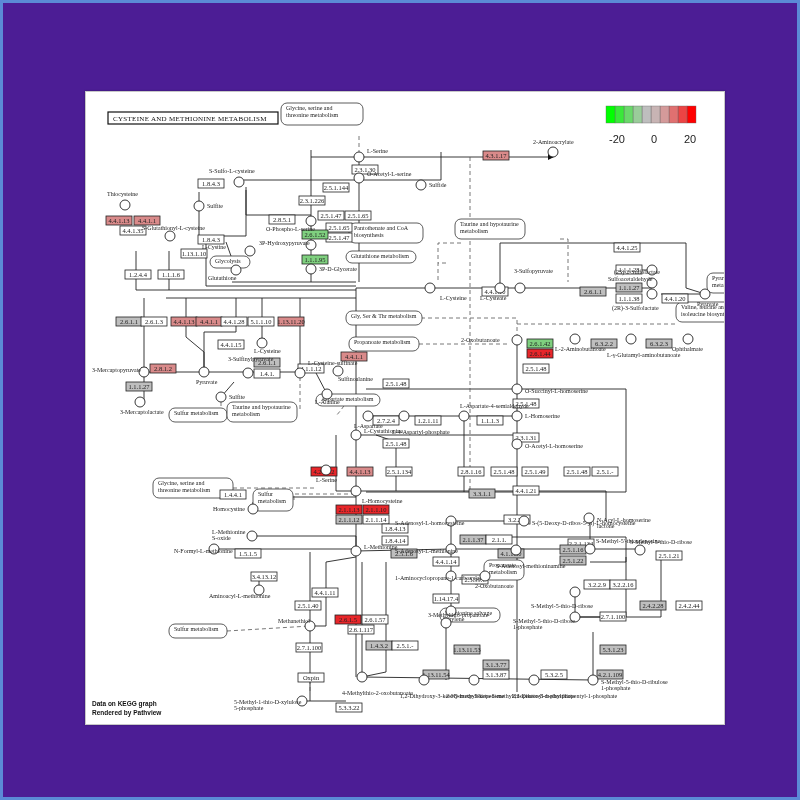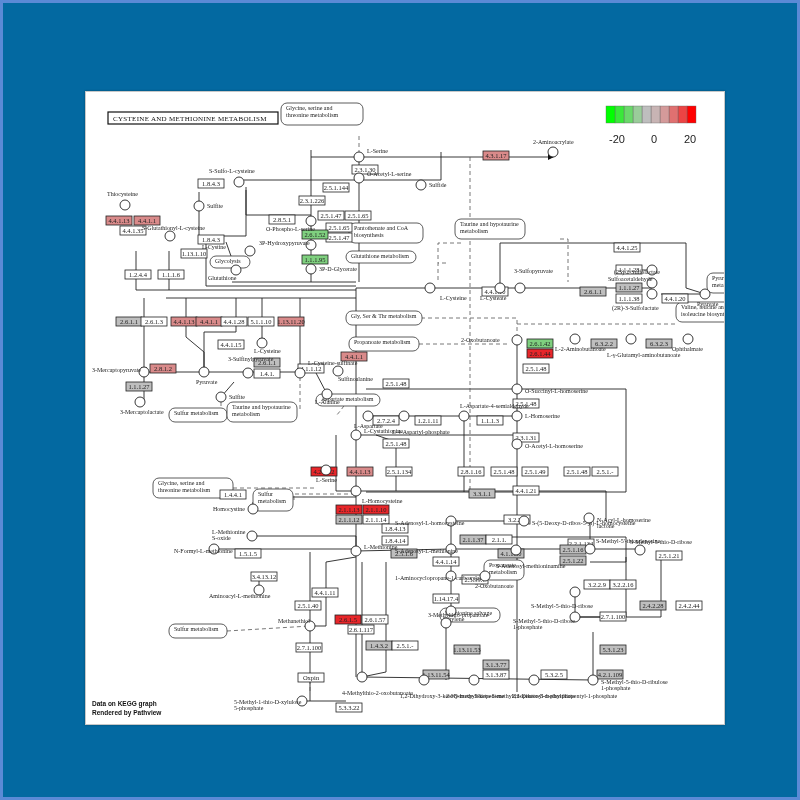"CYSTEINE AND METHIONINE METABOLISM" #frame { background: #0369a1 -> #4c1d95 }
